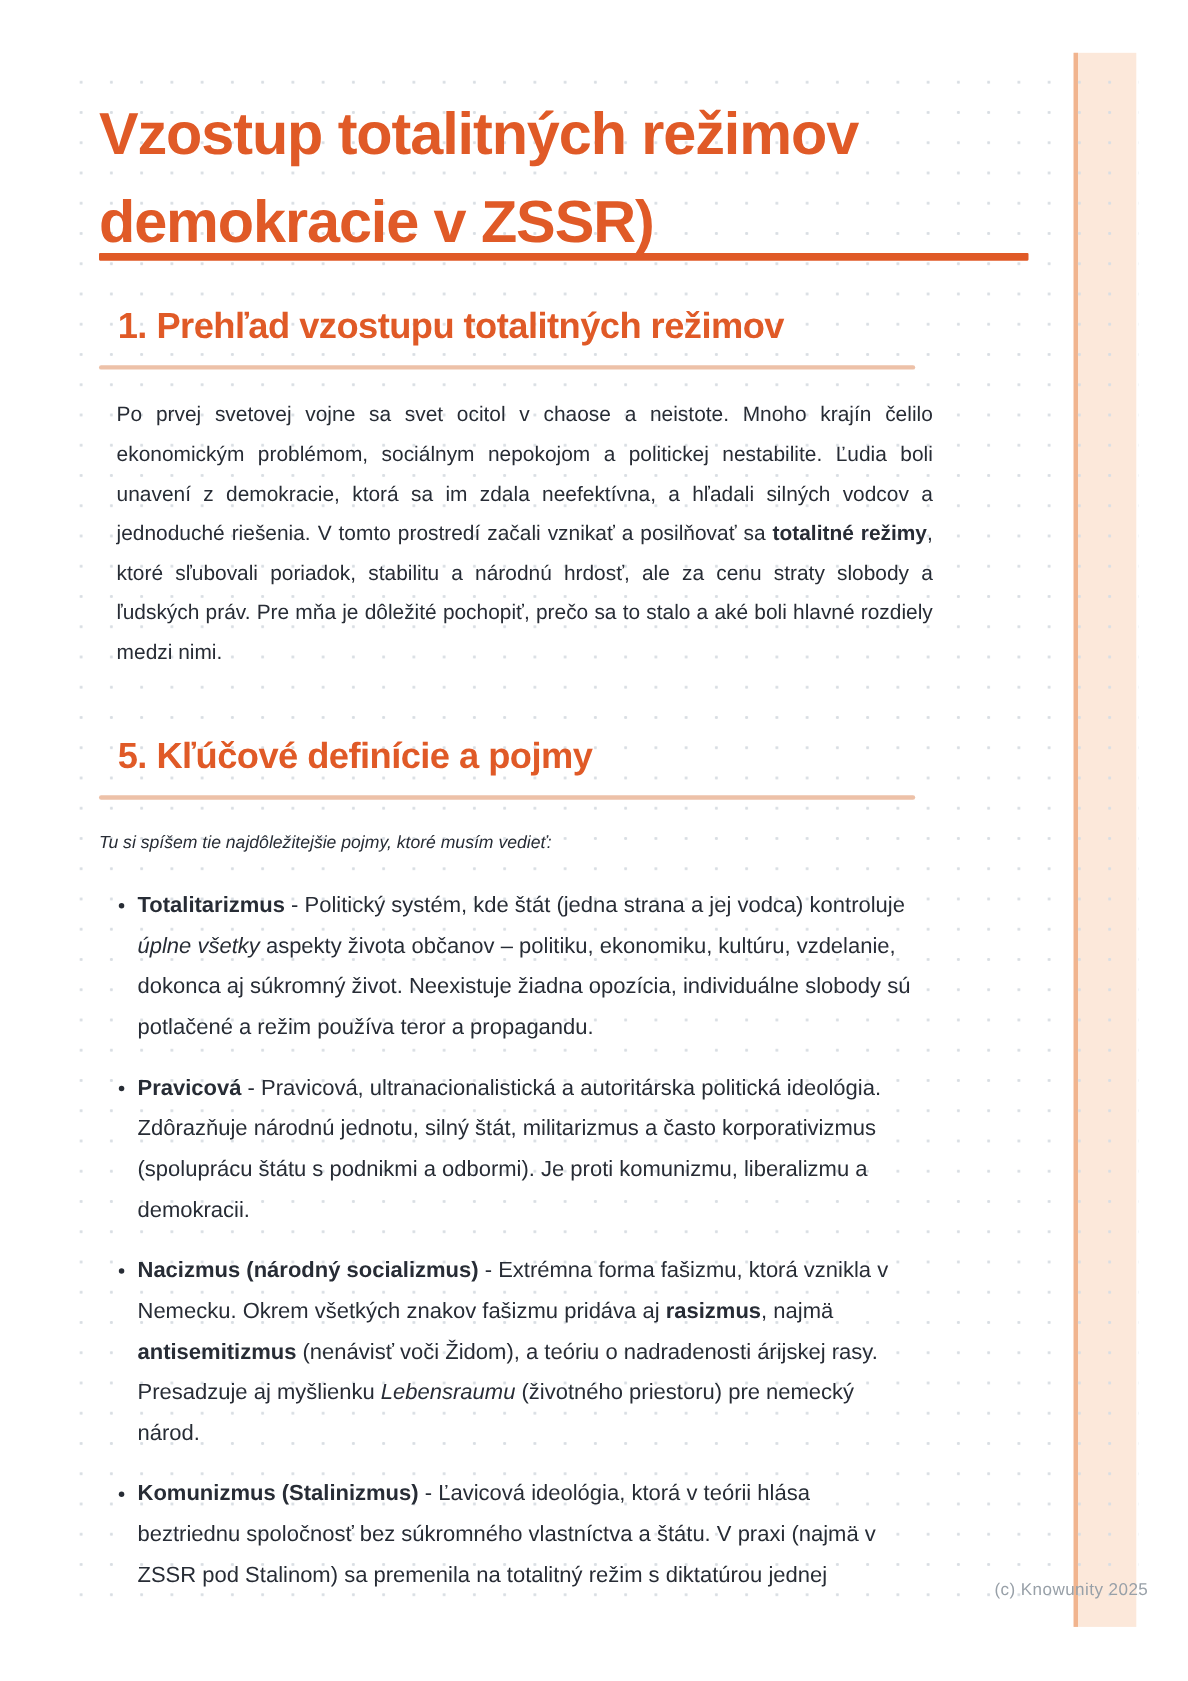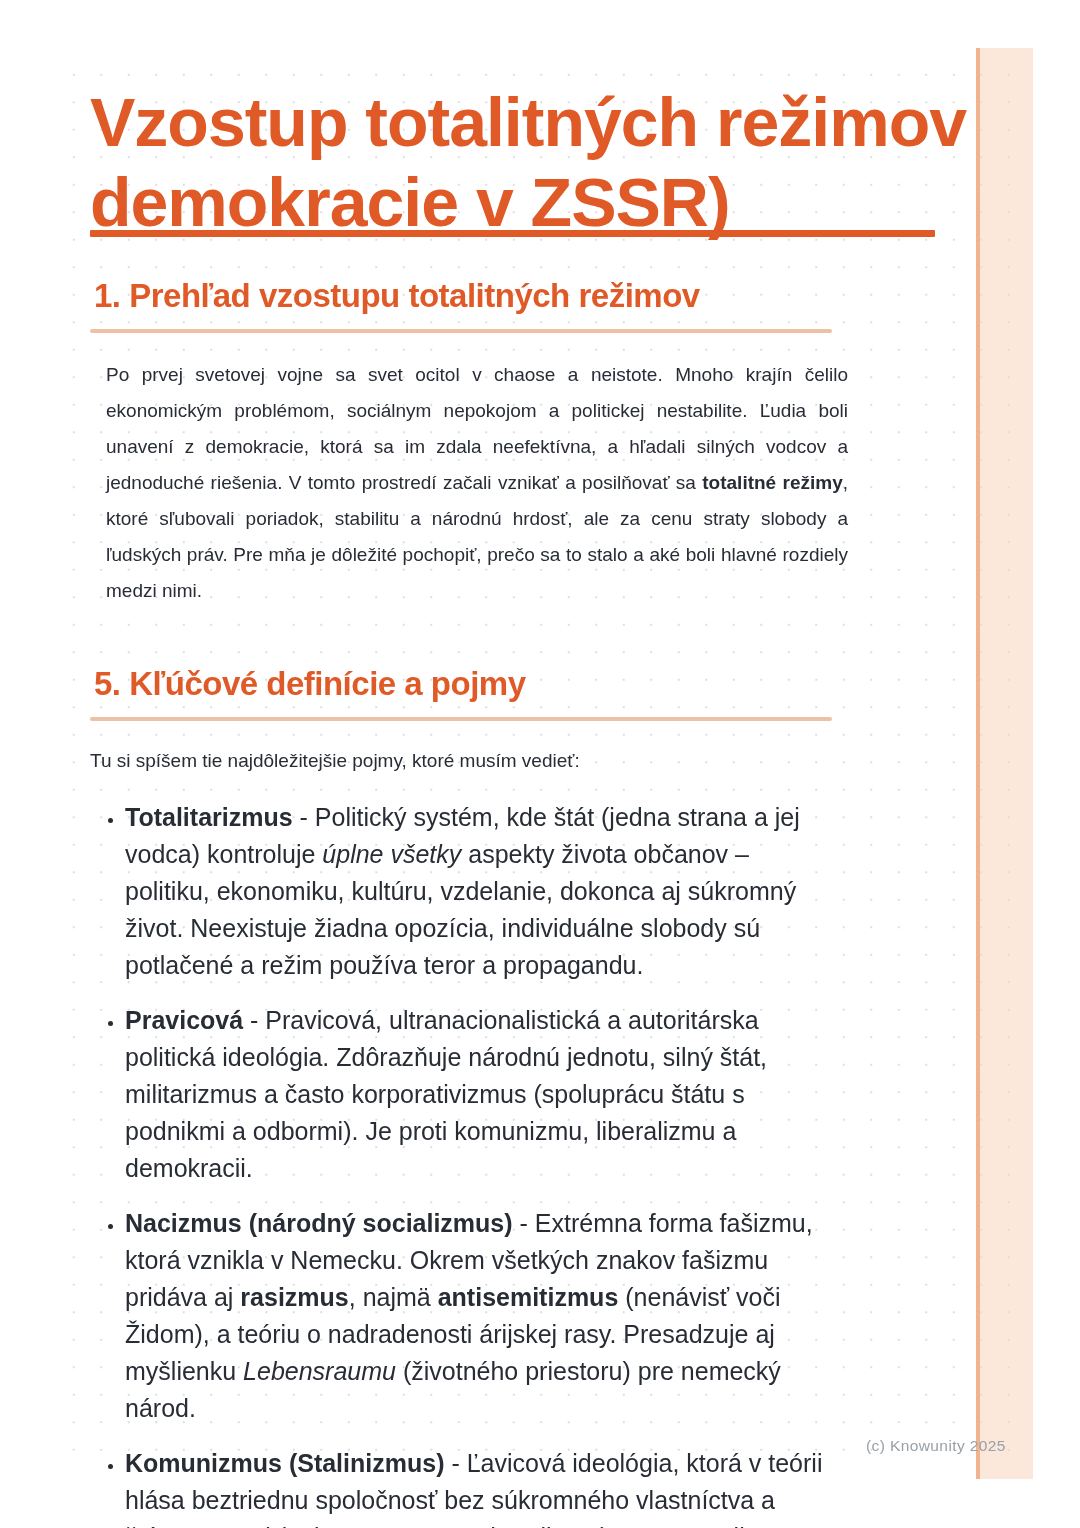"Vzostup totalitných režimov" .doc-title { font-size: 68px -> 54px }
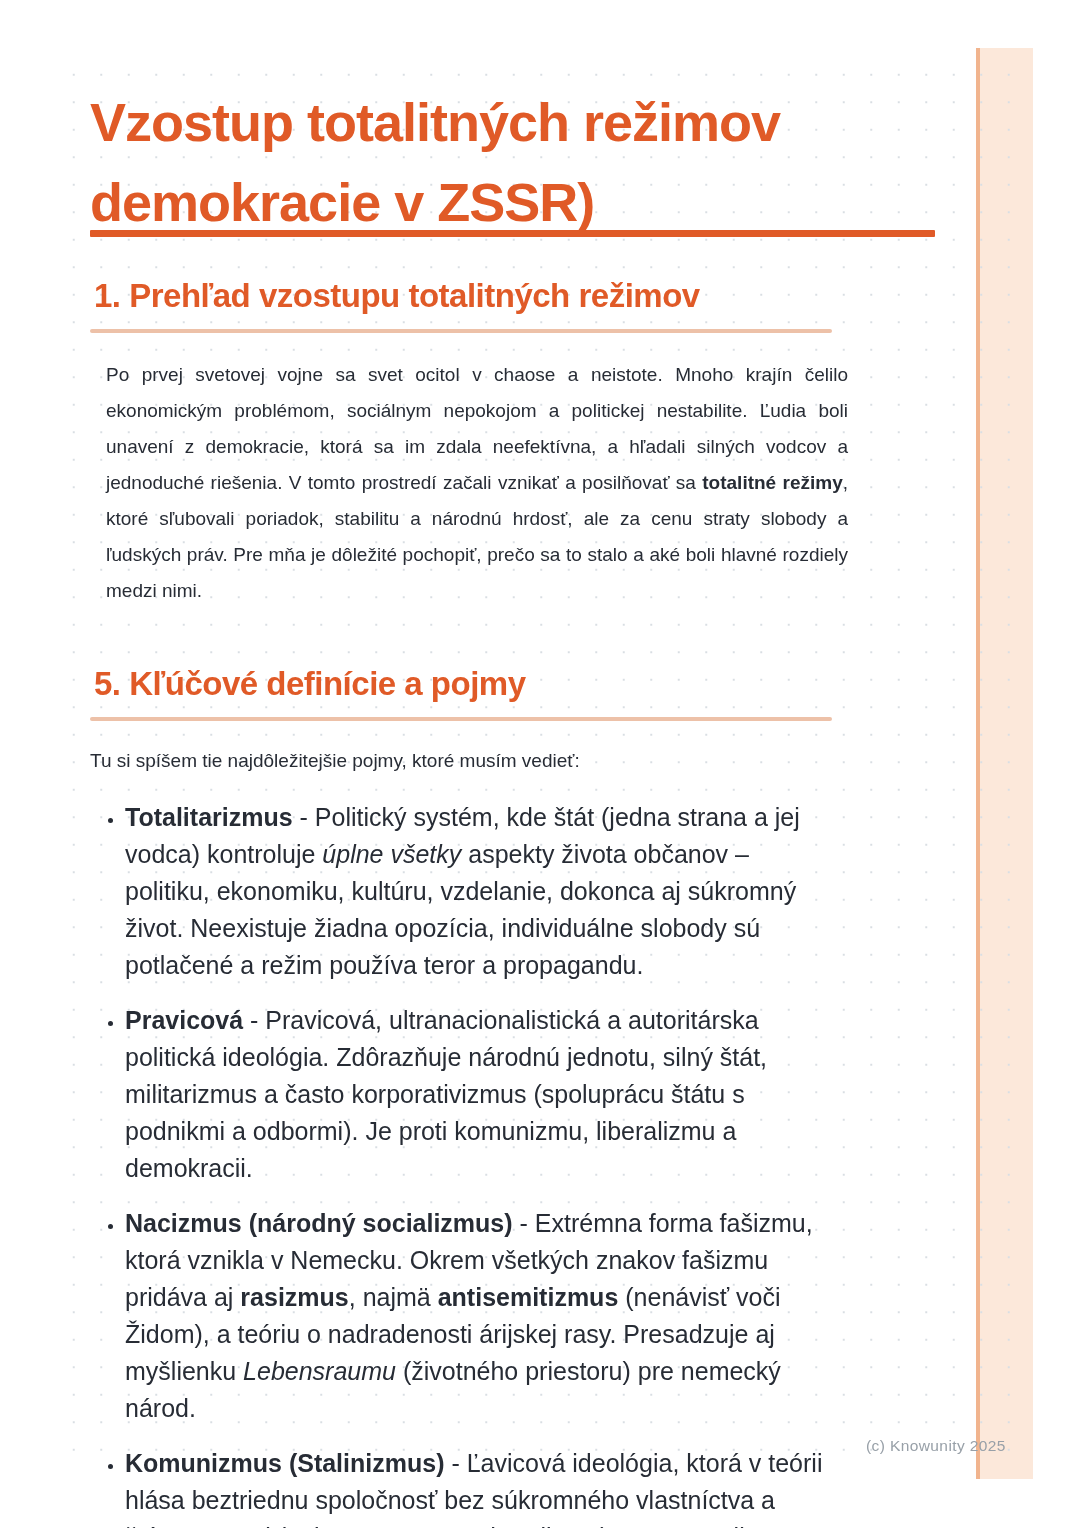"1. Prehľad vzostupu totalitných režimov" .section-heading { margin: 4px -> 17px }
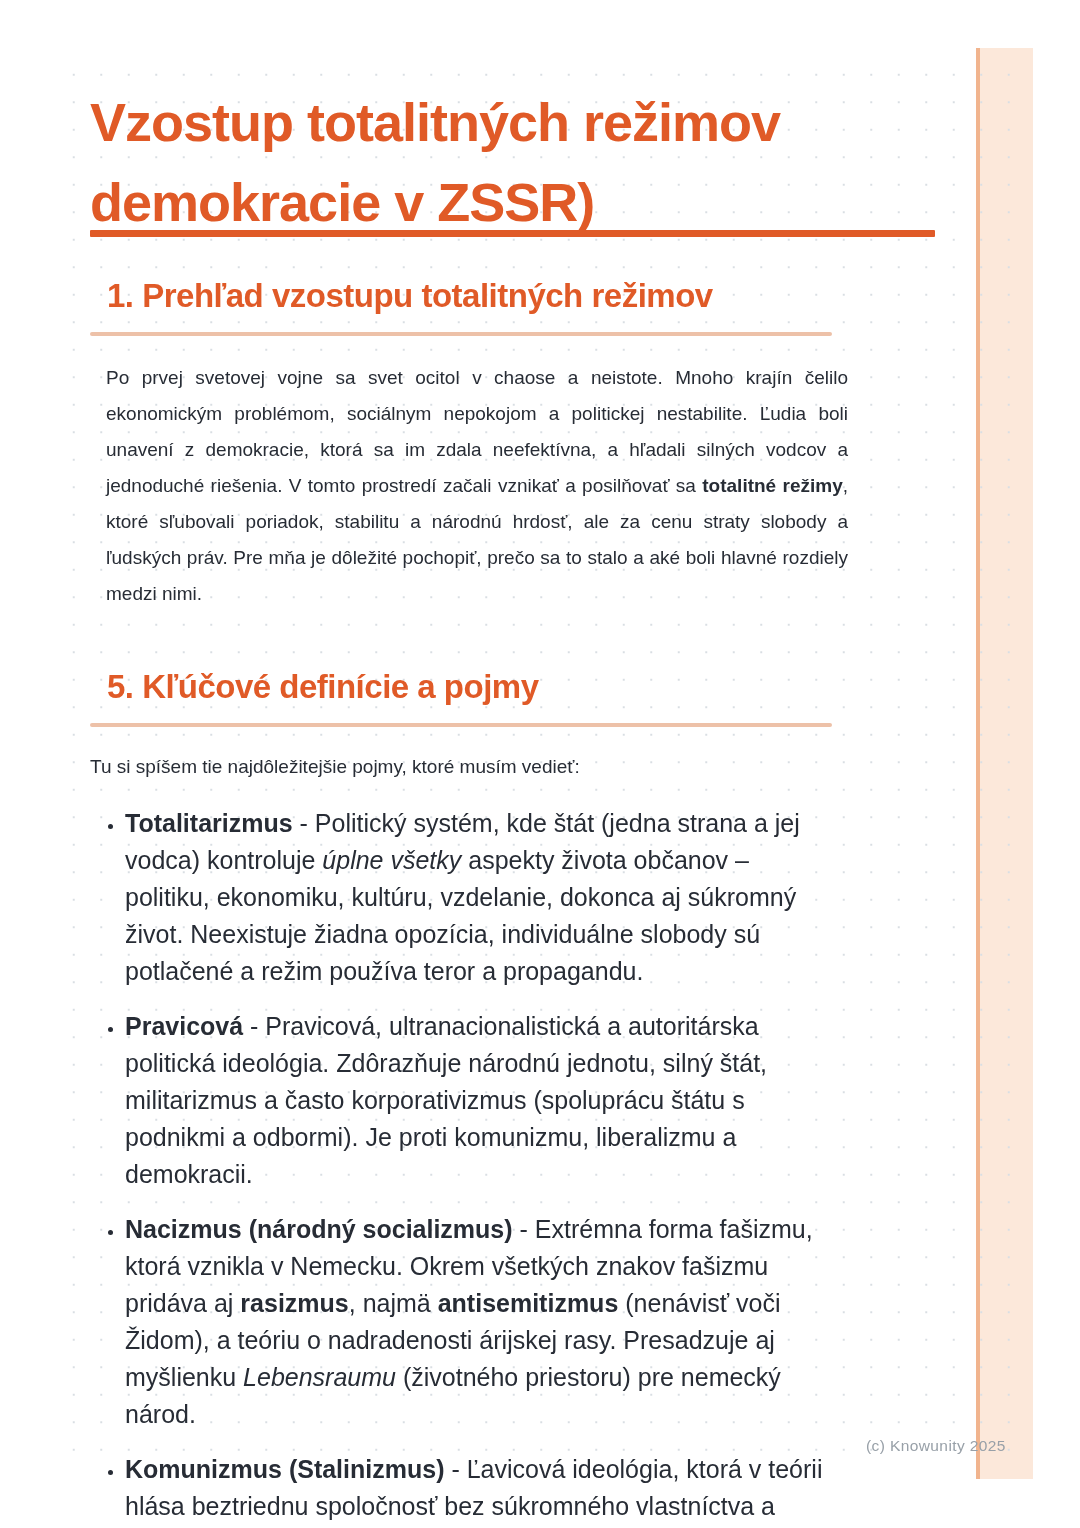"Tu si spíšem tie najdôležitejšie" .intro-line { font-size: 19px -> 16px; font-style: none -> italic }
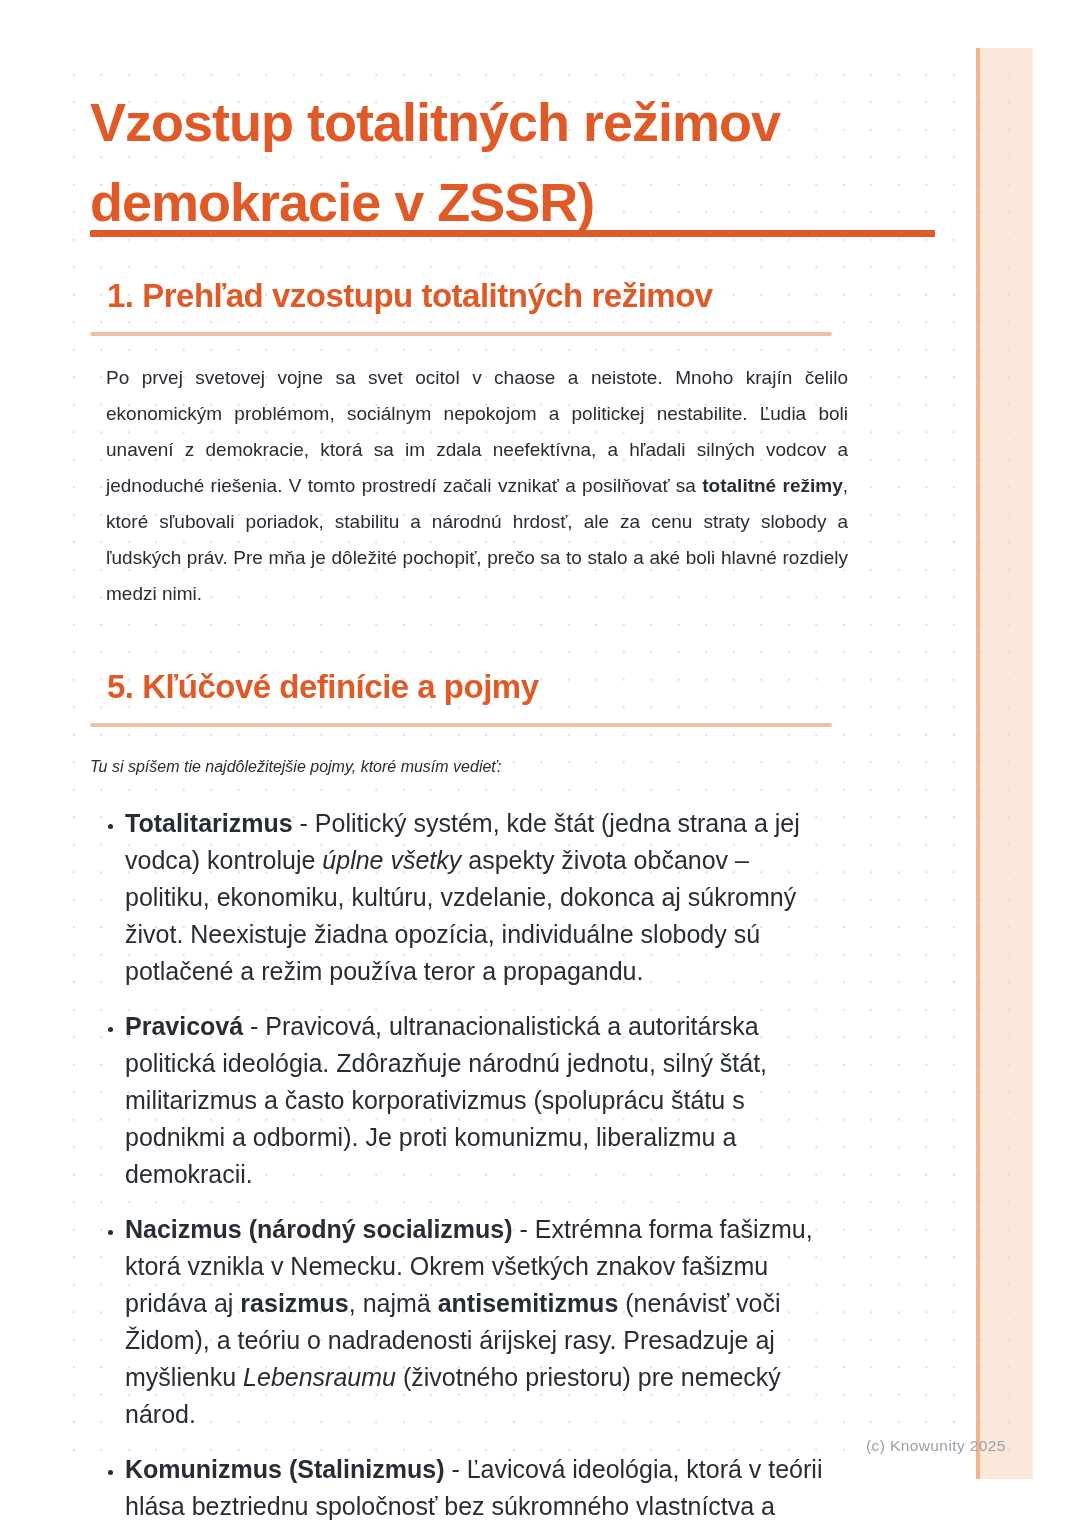"Totalitarizmus - Politický systém, kde" .def-list li { font-size: 25px -> 20px }
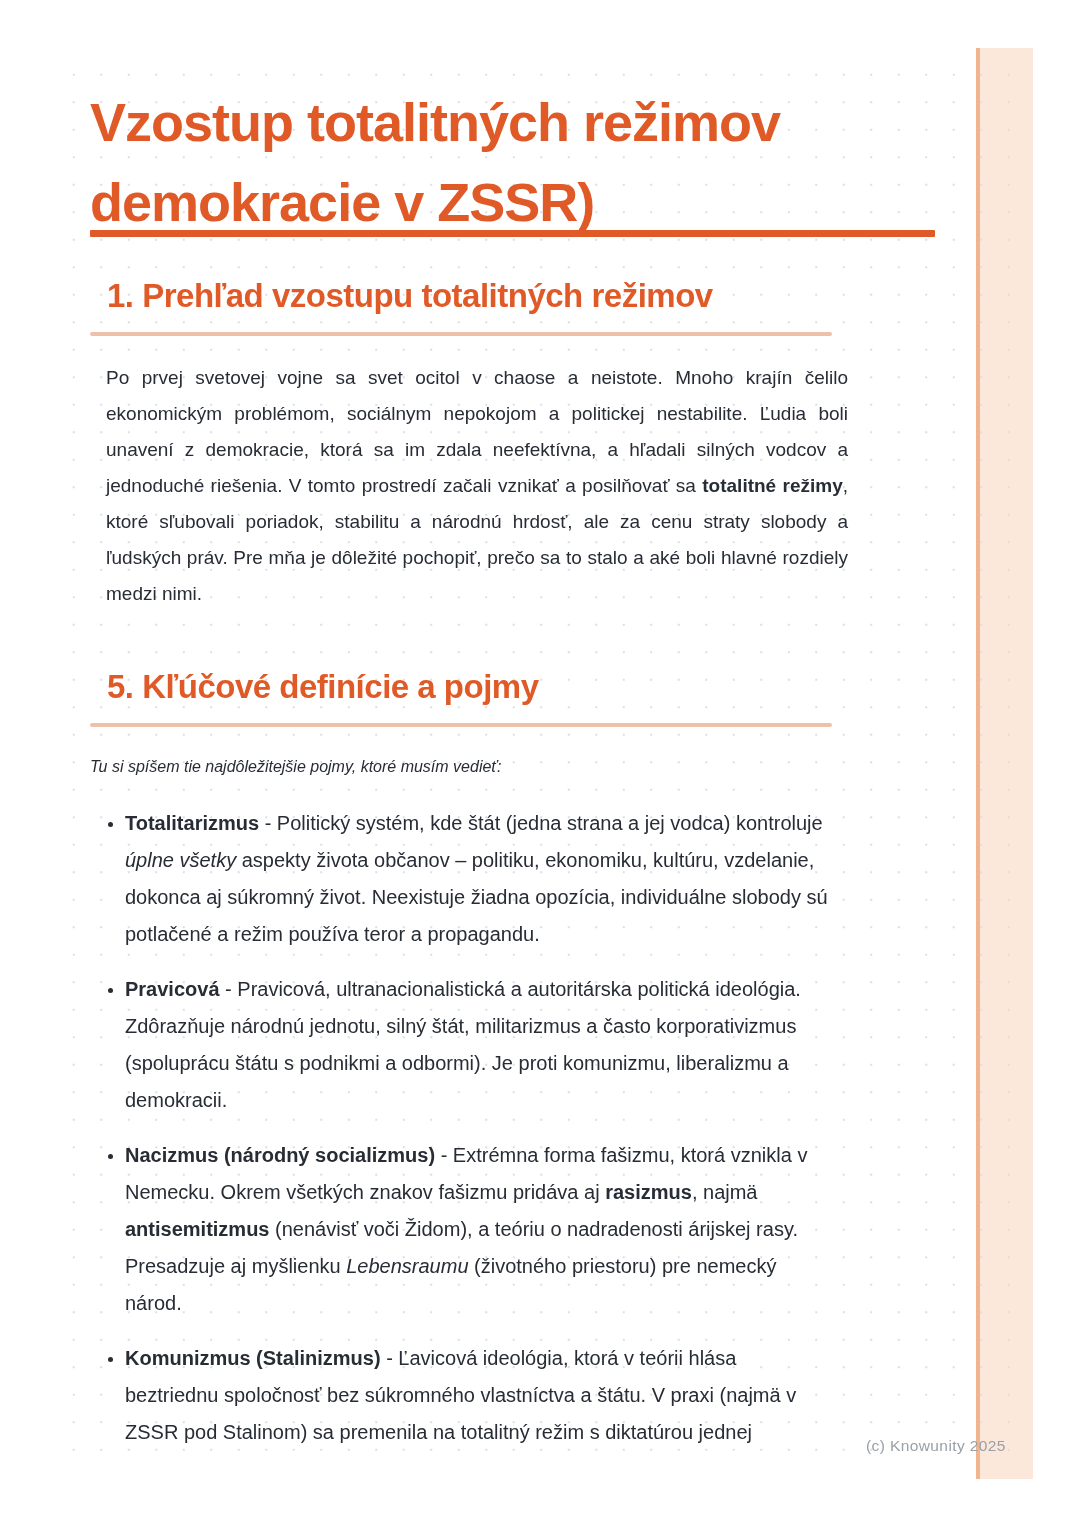"(c) Knowunity 2025" .footer-credit { left: 866px -> 904px }
